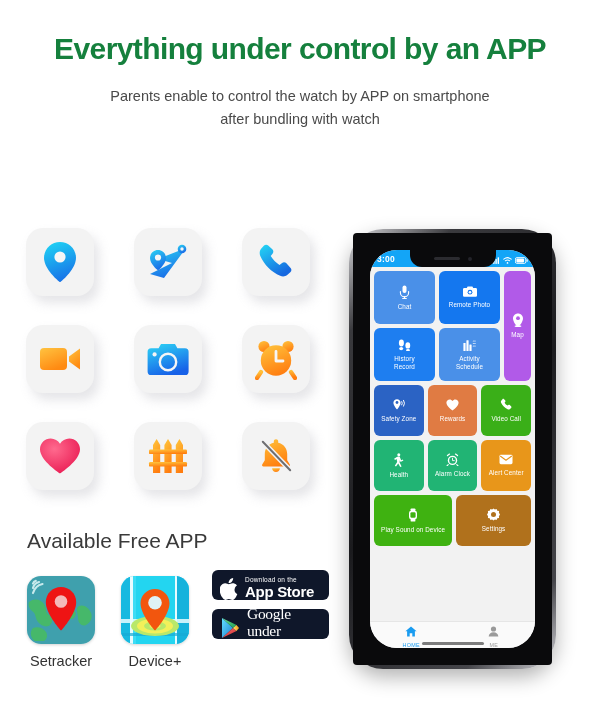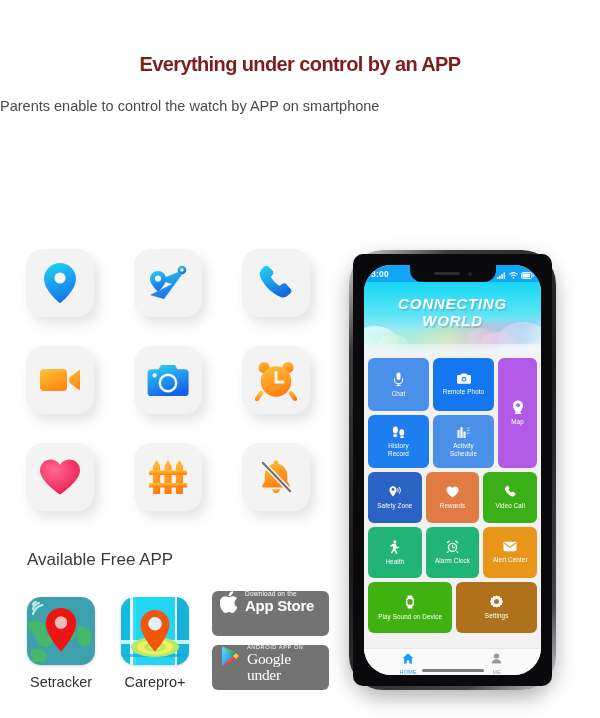"Everything under control by an" .headline { color: #7f1d1d -> #15803d; font-size: 20px -> 30px; margin-top: 53px -> 32px }
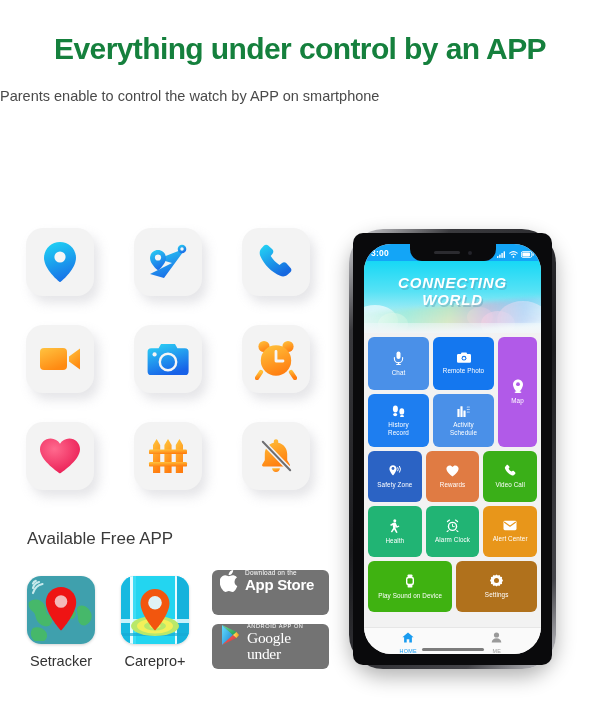"Parents enable to control the" .subline { text-align: left -> center }
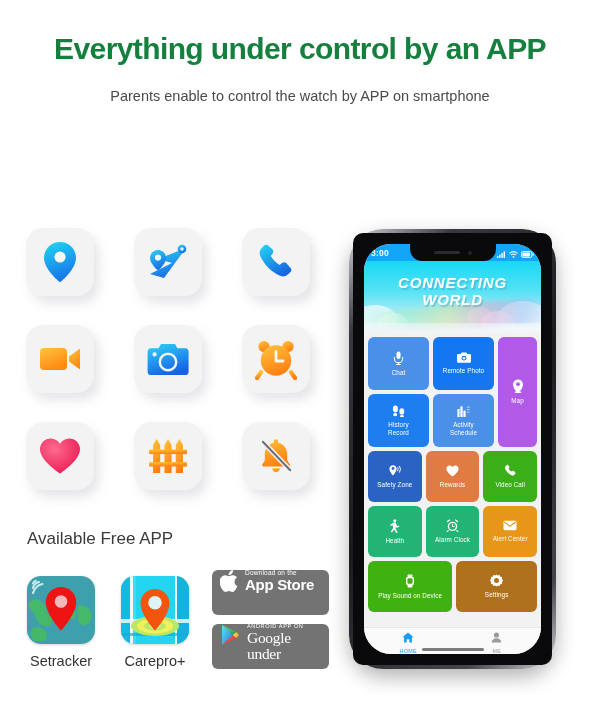"after bundling with watch" div { html: none -> <div>after bundling with watch</div> }
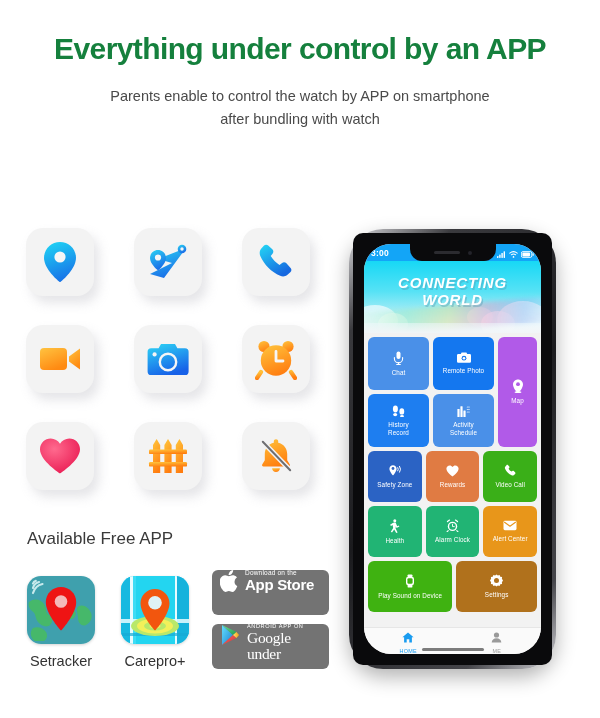"3:00" .phone-inner { border-radius: 10px -> 4px; padding: 11px -> 17px }
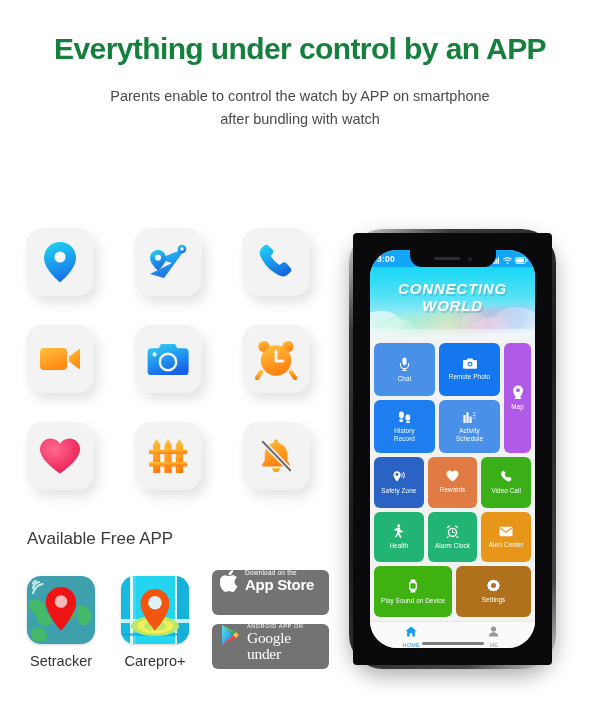"CONNECTING" div.app-banner { html: <div> <span></span> <span></span> <span></span> <span></span> <span></span> <span></span> <div> <div>CONNECTING</div> <div>WORLD</div> </div> <span></span> </div> -> none }
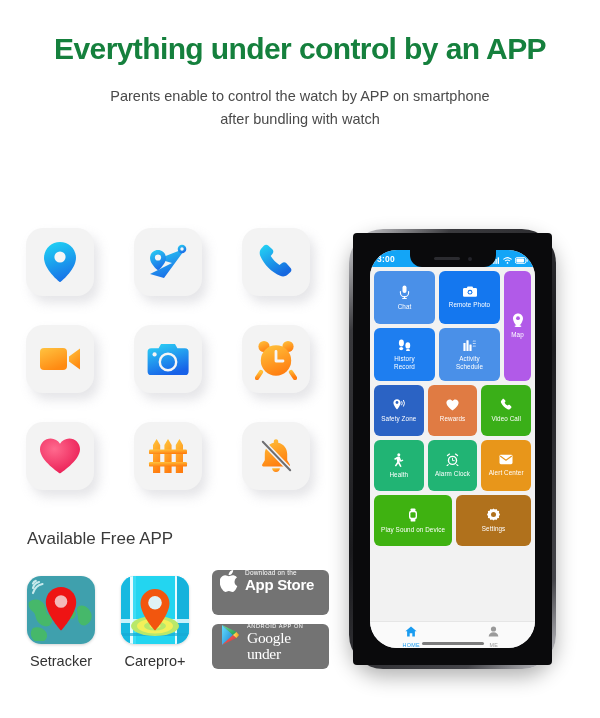"Available Free APP" .free-app-title { font-size: 17px -> 21px }
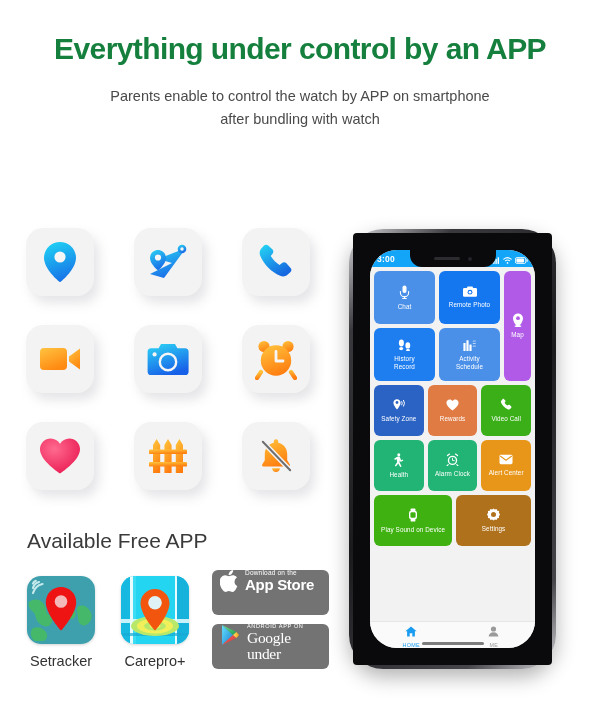"App Store" .badge { align-items: flex-start -> flex-end; background: #737373 -> #0f172a; height: 45px -> 30px }
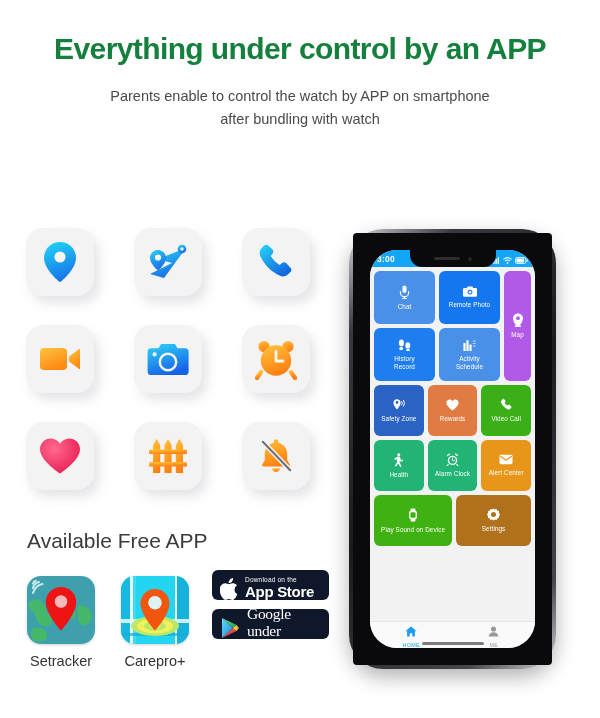"Carepro+" div.app-label { text: Carepro+ -> Device+ }
